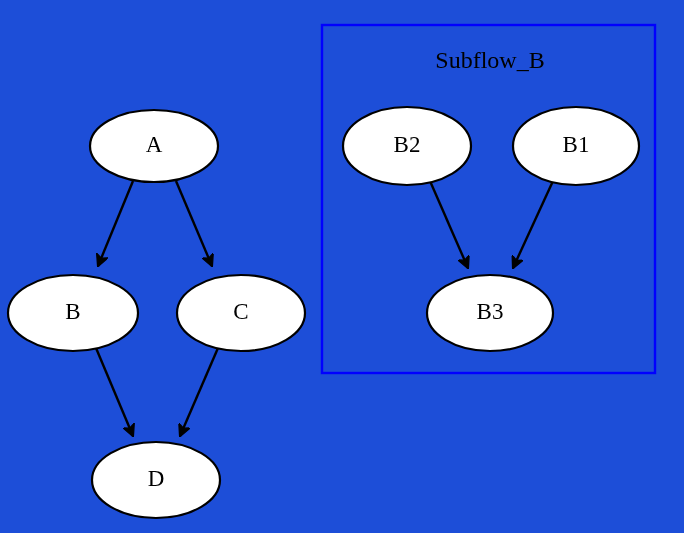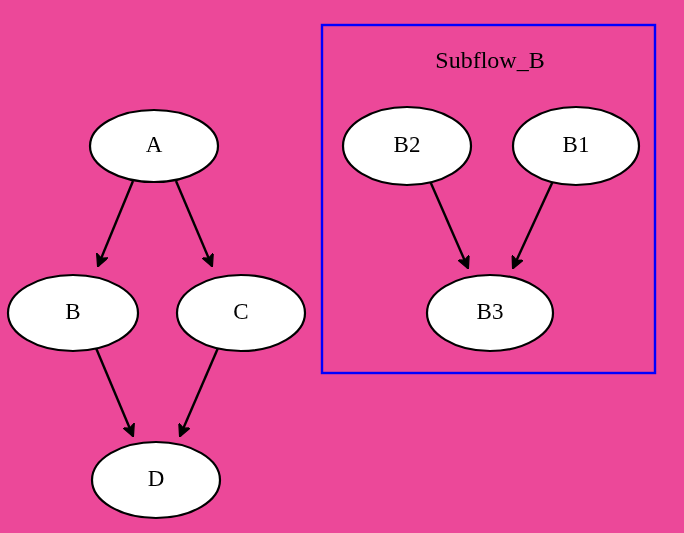"Subflow_B" #canvas { background: #ec4899 -> #1d4ed8 }
